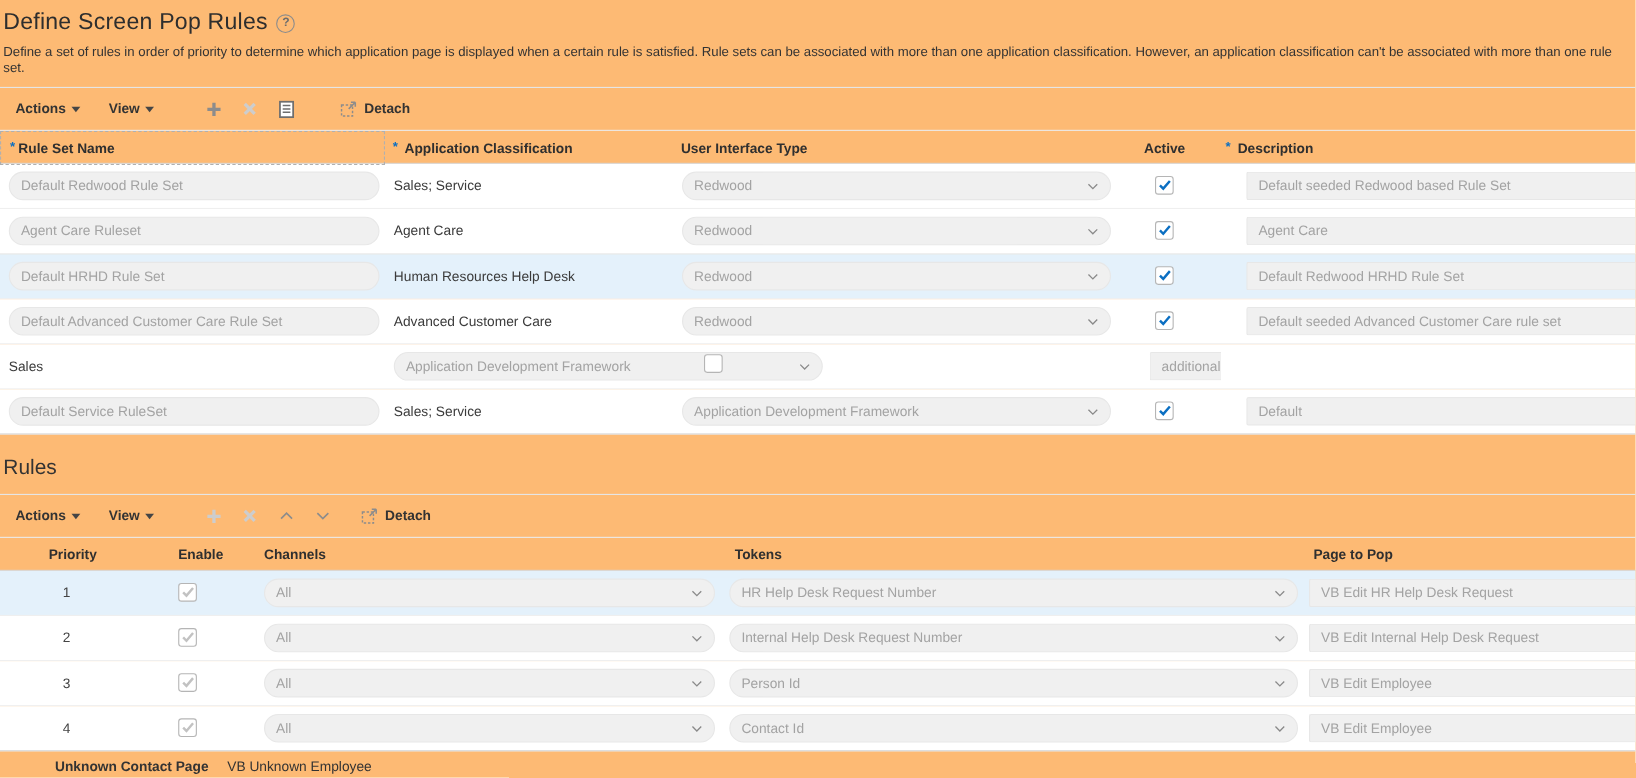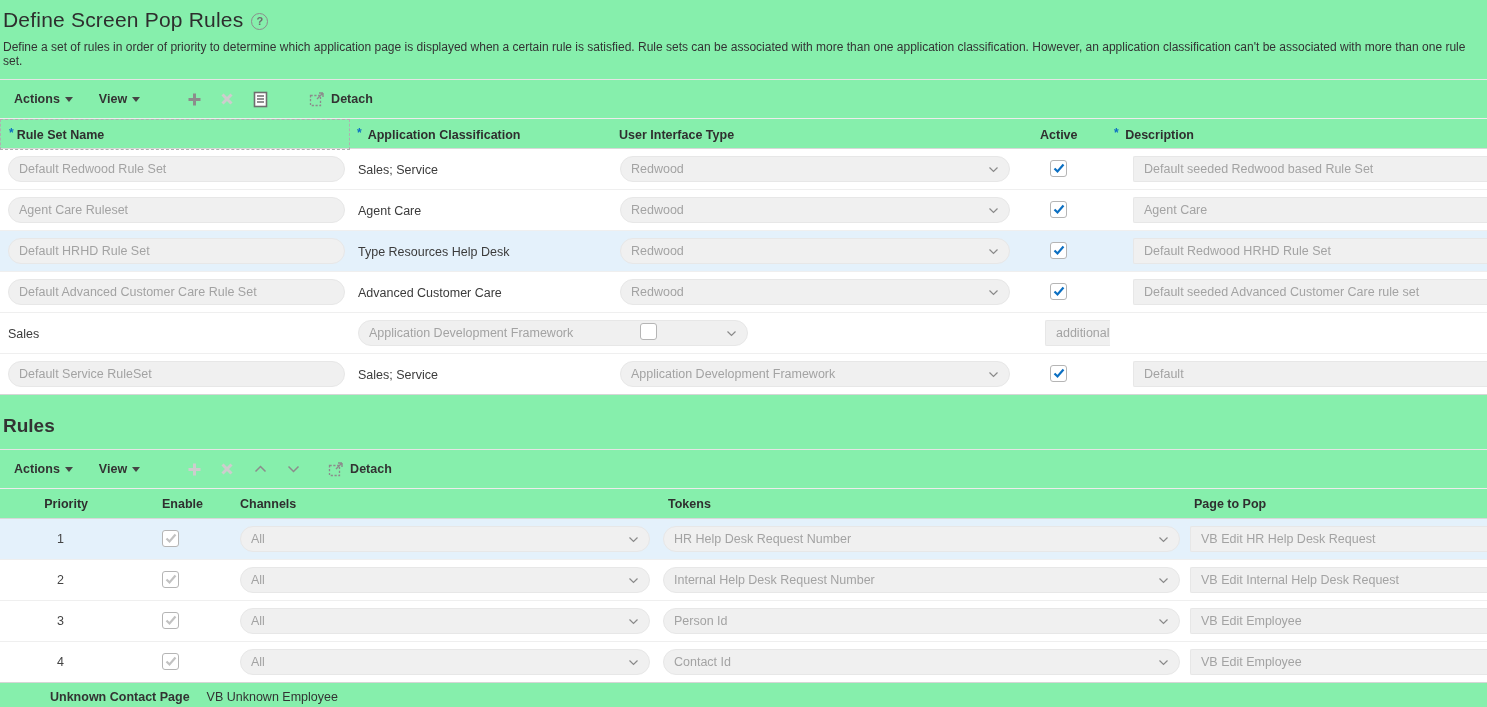"Define Screen Pop Rules" .page { background: #86efac -> #fdba74 }
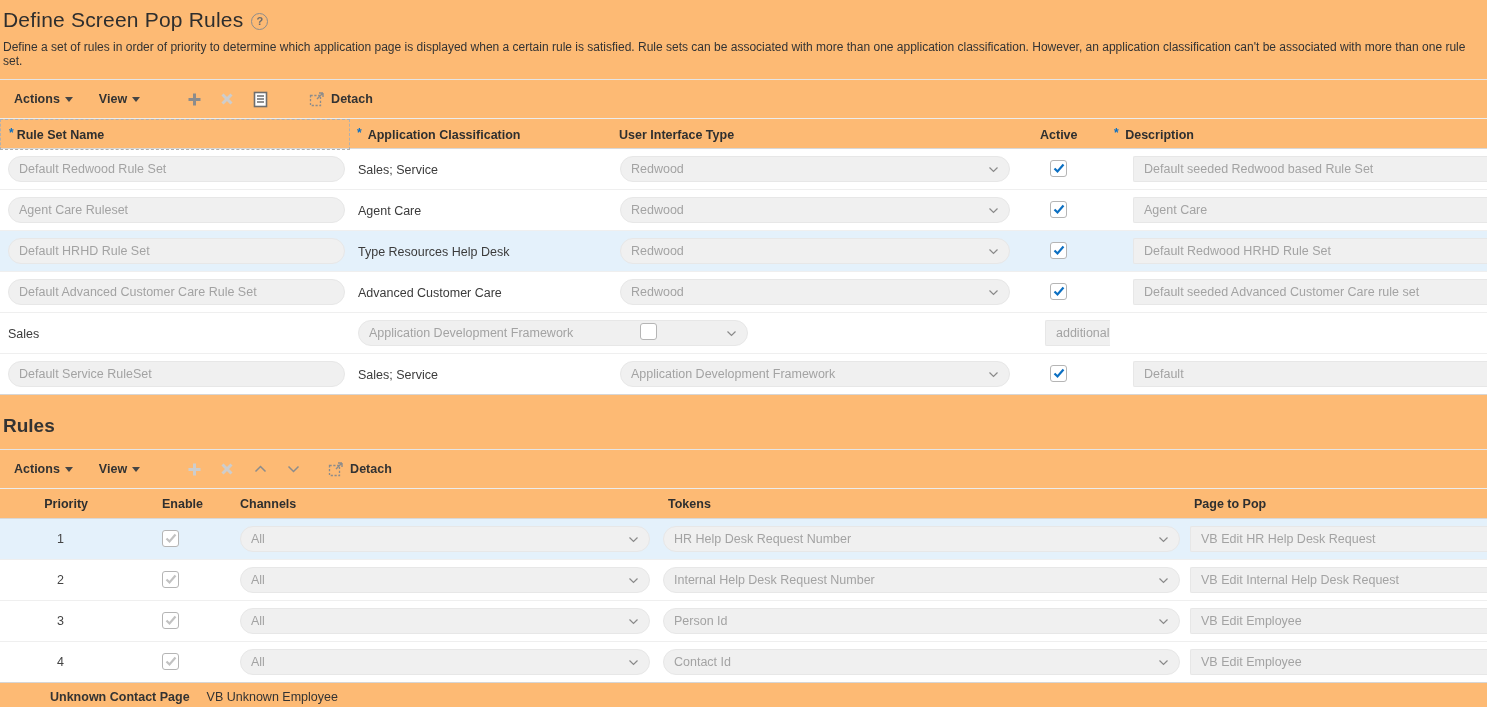"Type Resources Help Desk" span.plain { text: Type -> Human }
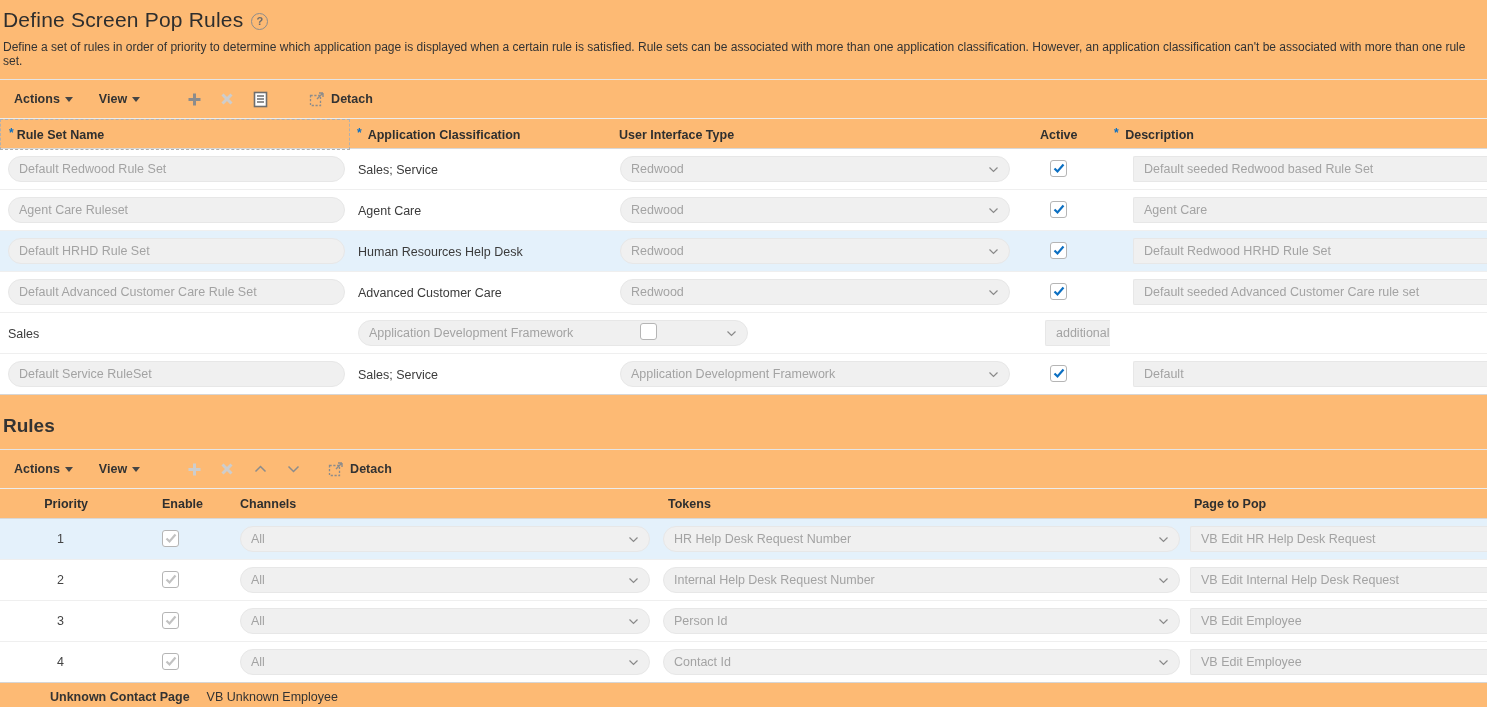"Rules" h2 { font-weight: 700 -> 400 }
